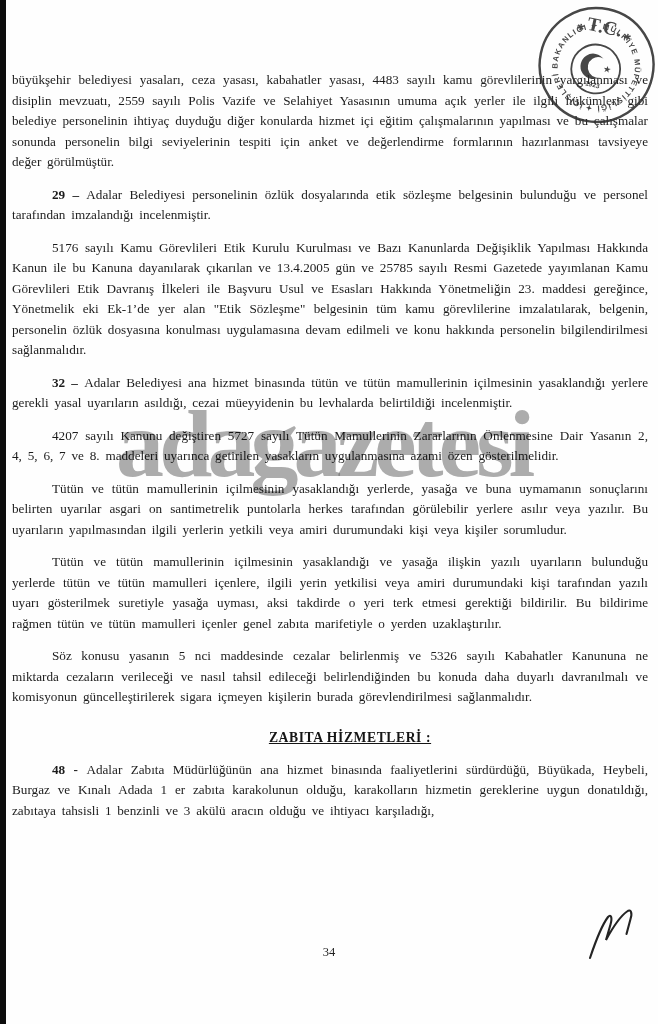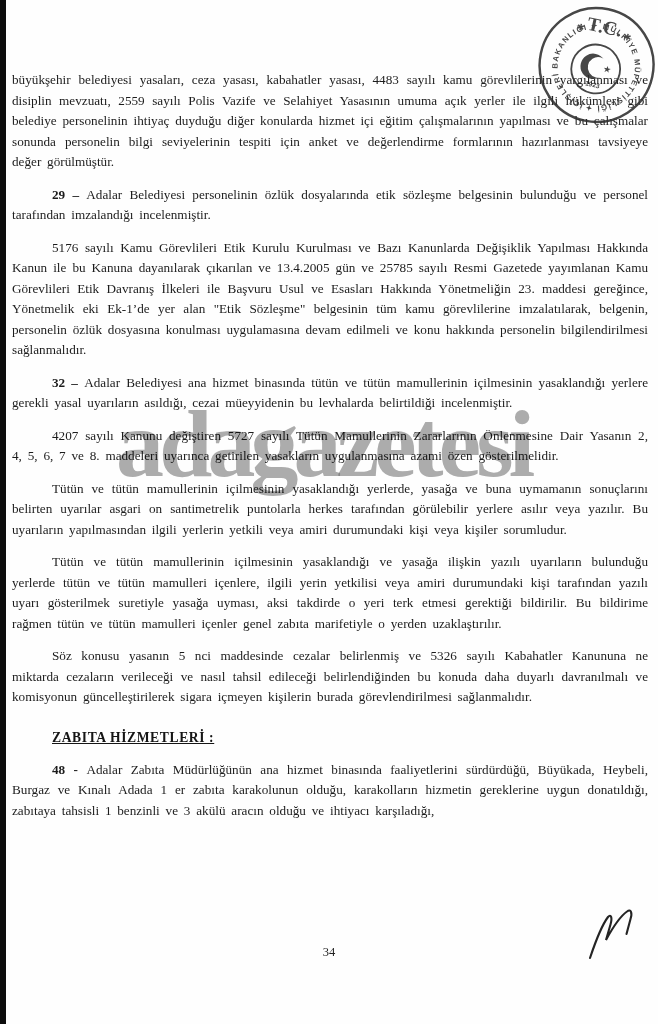"ZABITA HİZMETLERİ :" .section-heading { text-align: none -> center }
